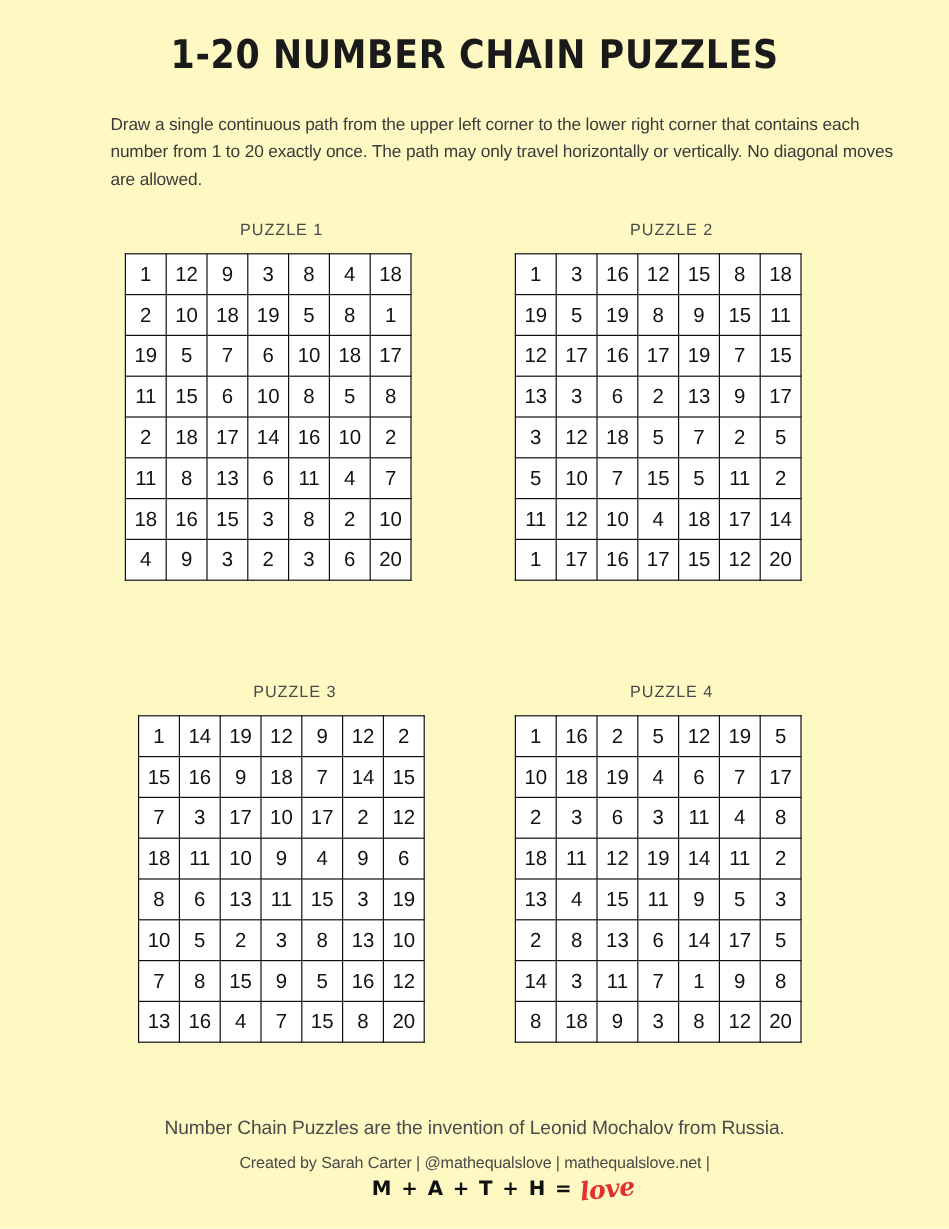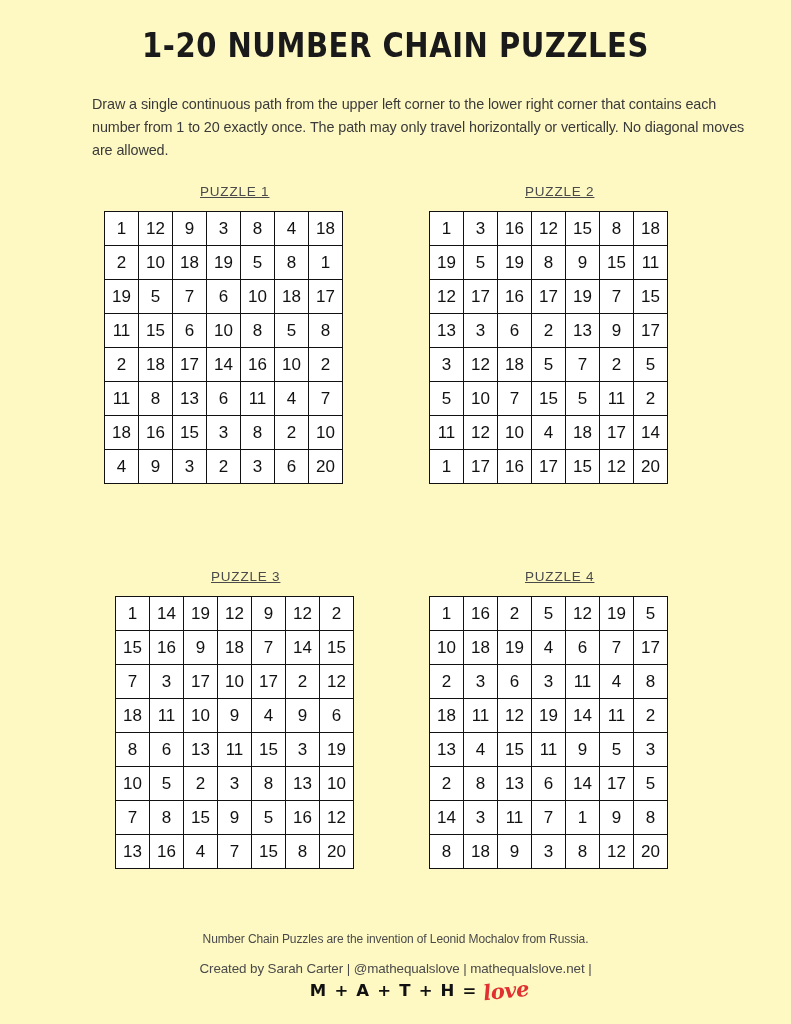"PUZZLE 1" .puzzle-label { text-decoration: underline -> none }
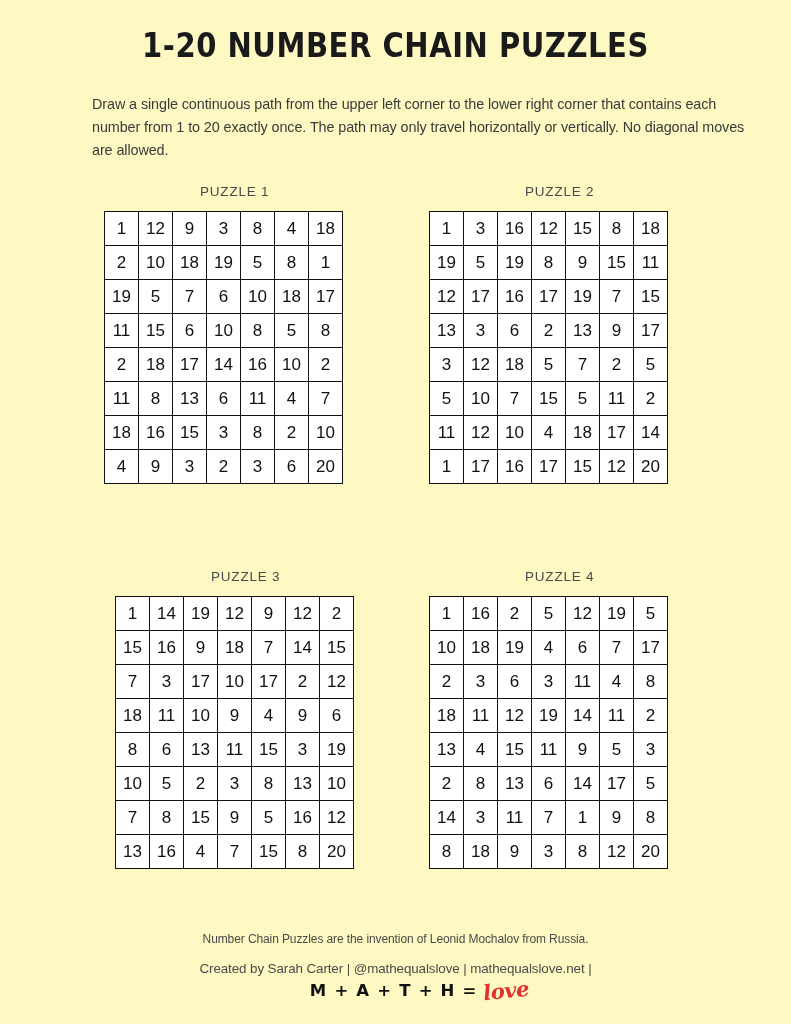"Number Chain Puzzles are the" .attribution { font-size: 12px -> 16px }
